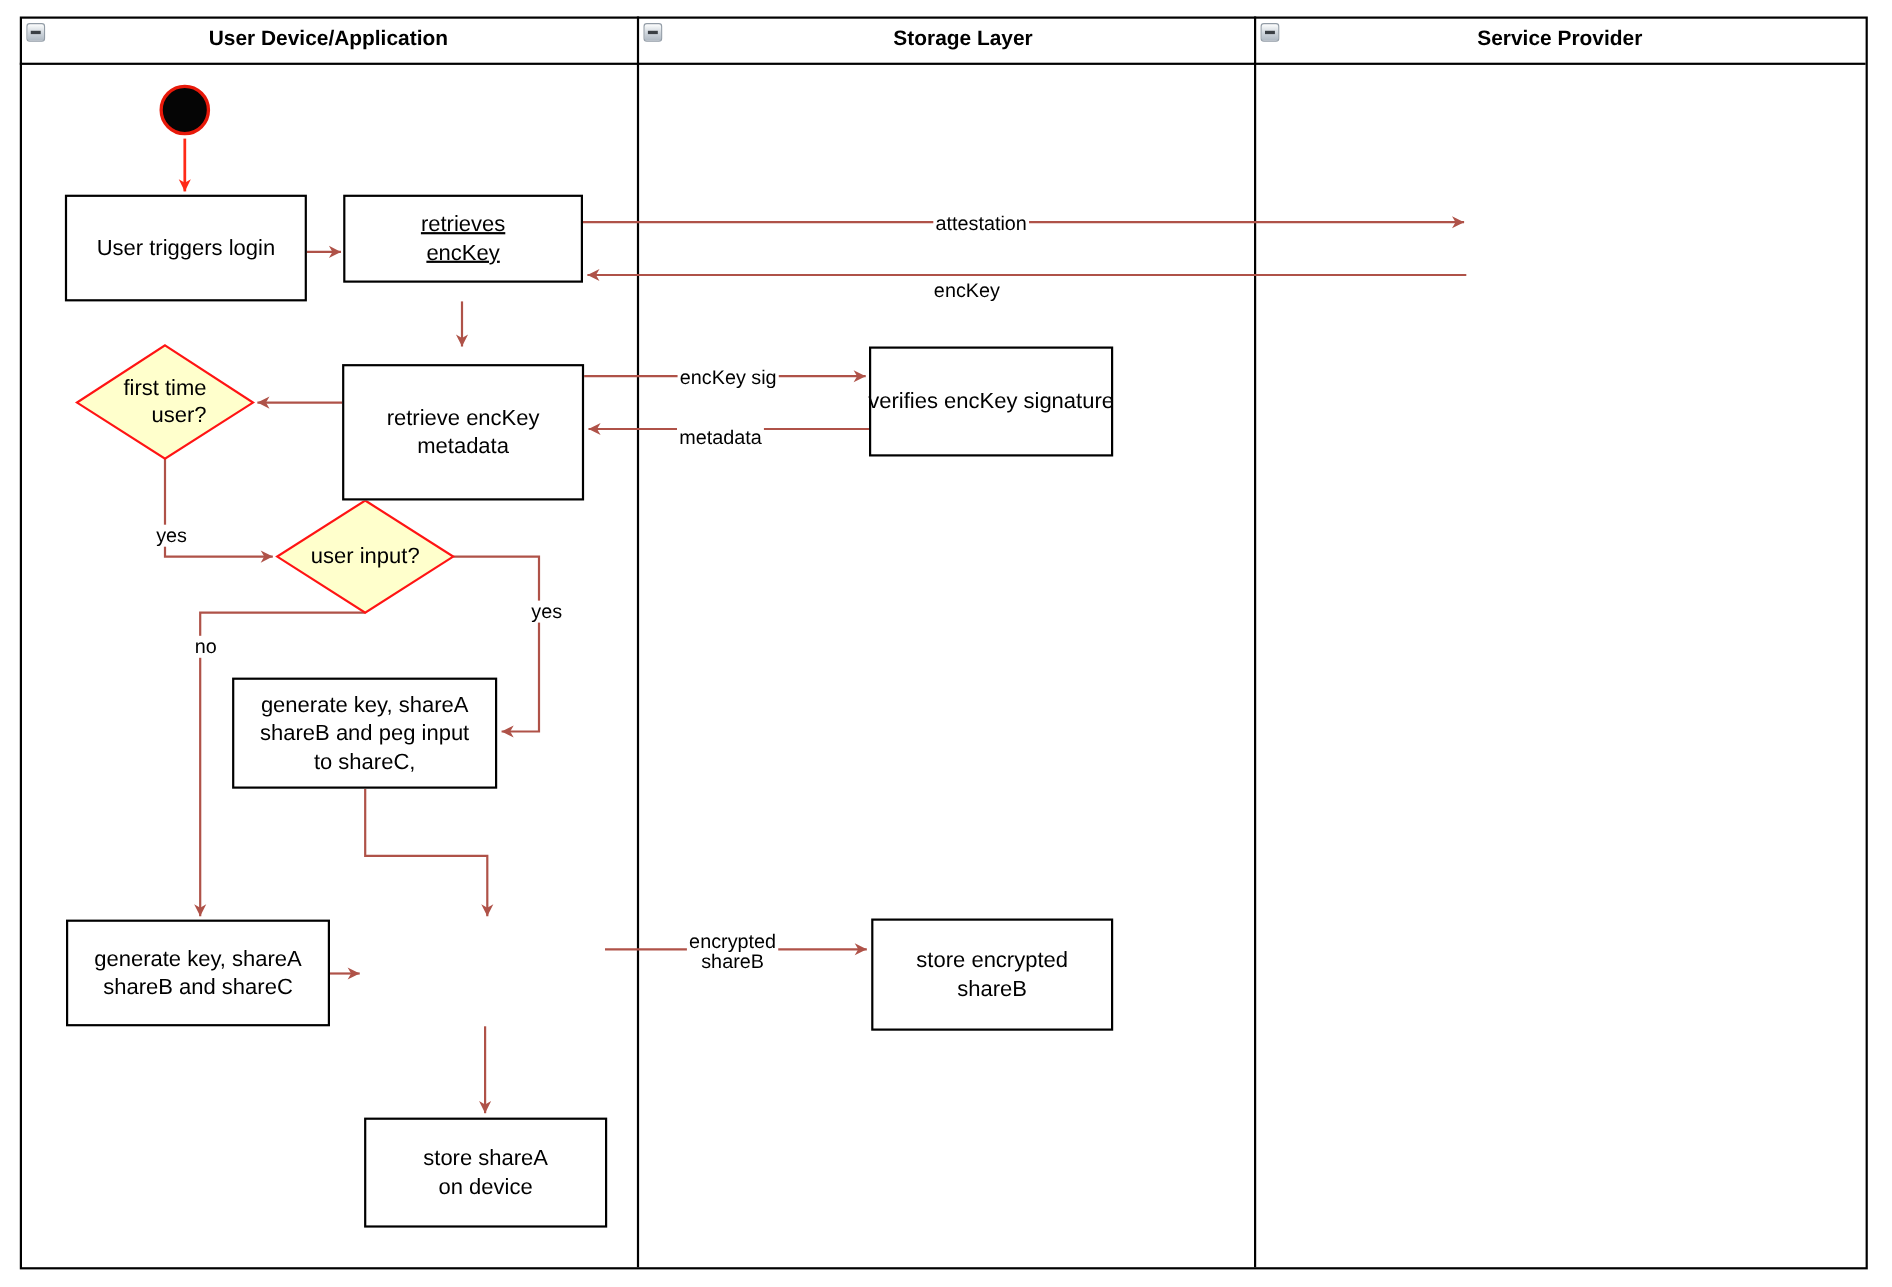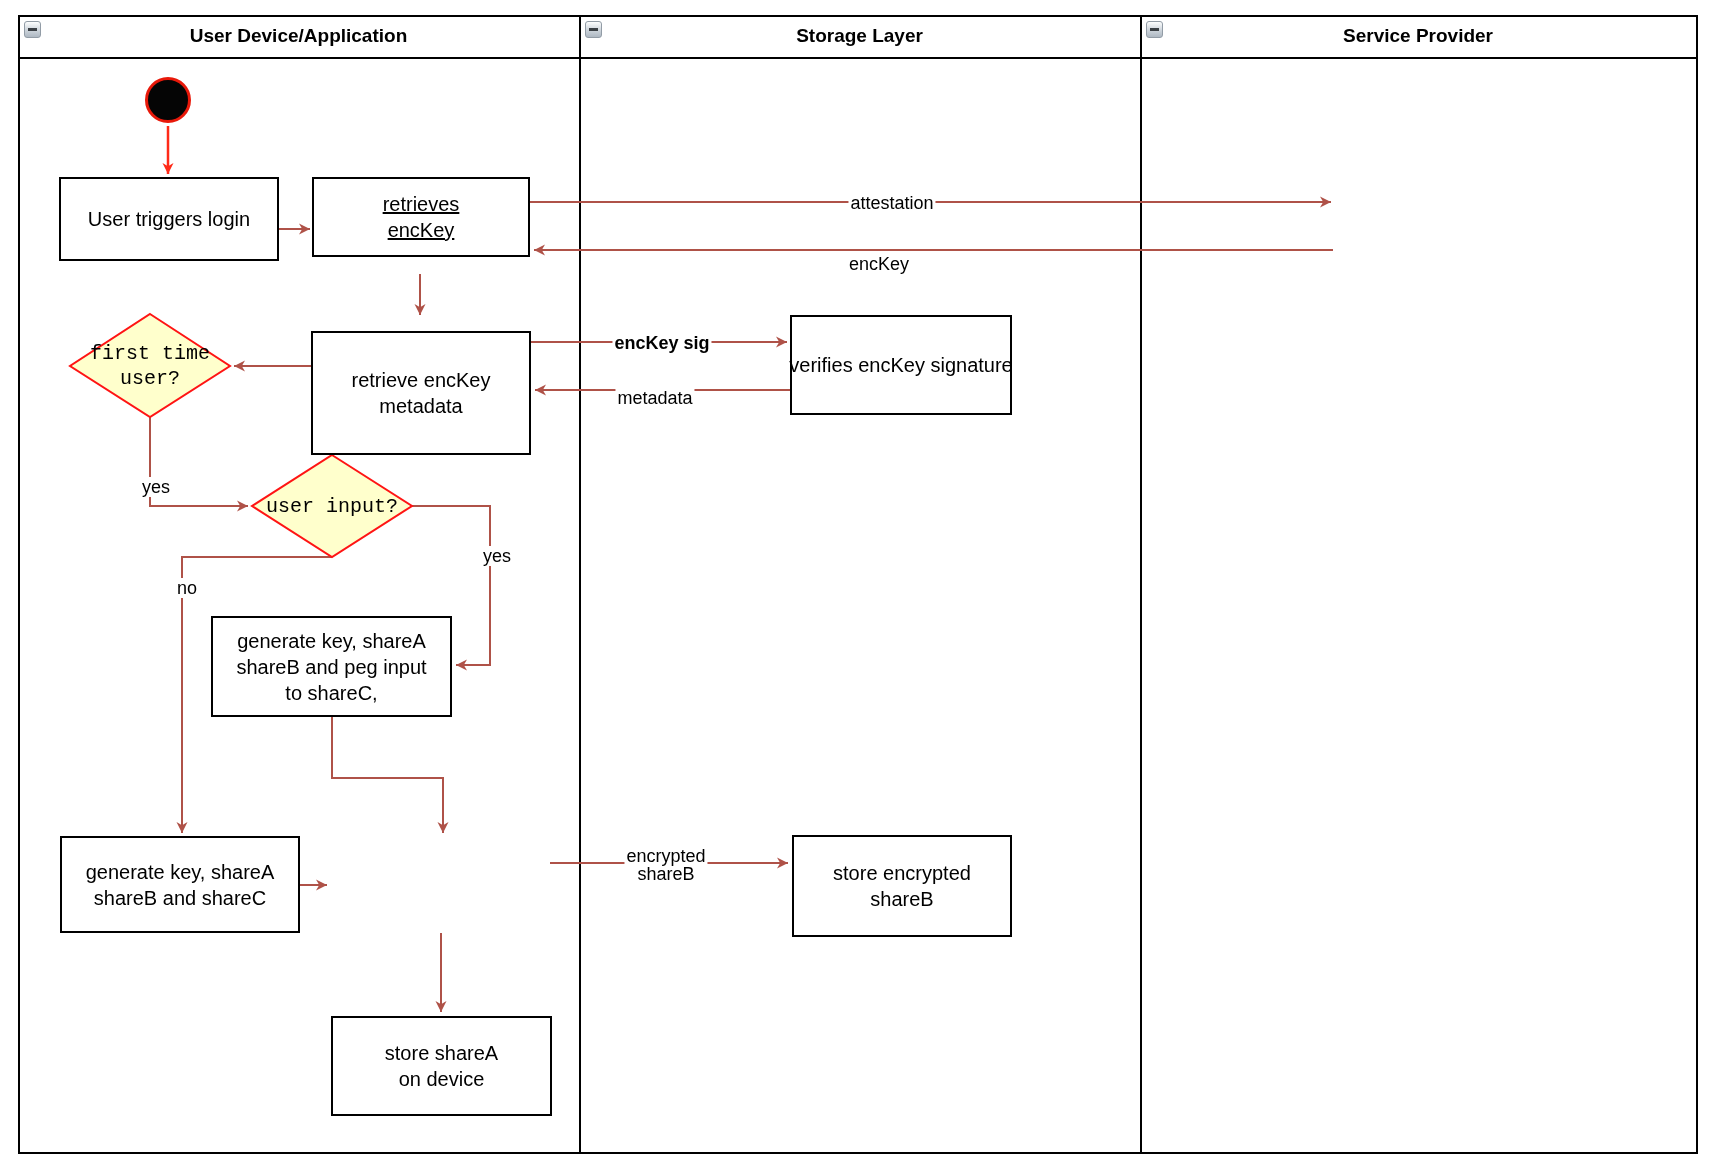"Storage Layer" div.lane-title { padding-left: none -> 16px }
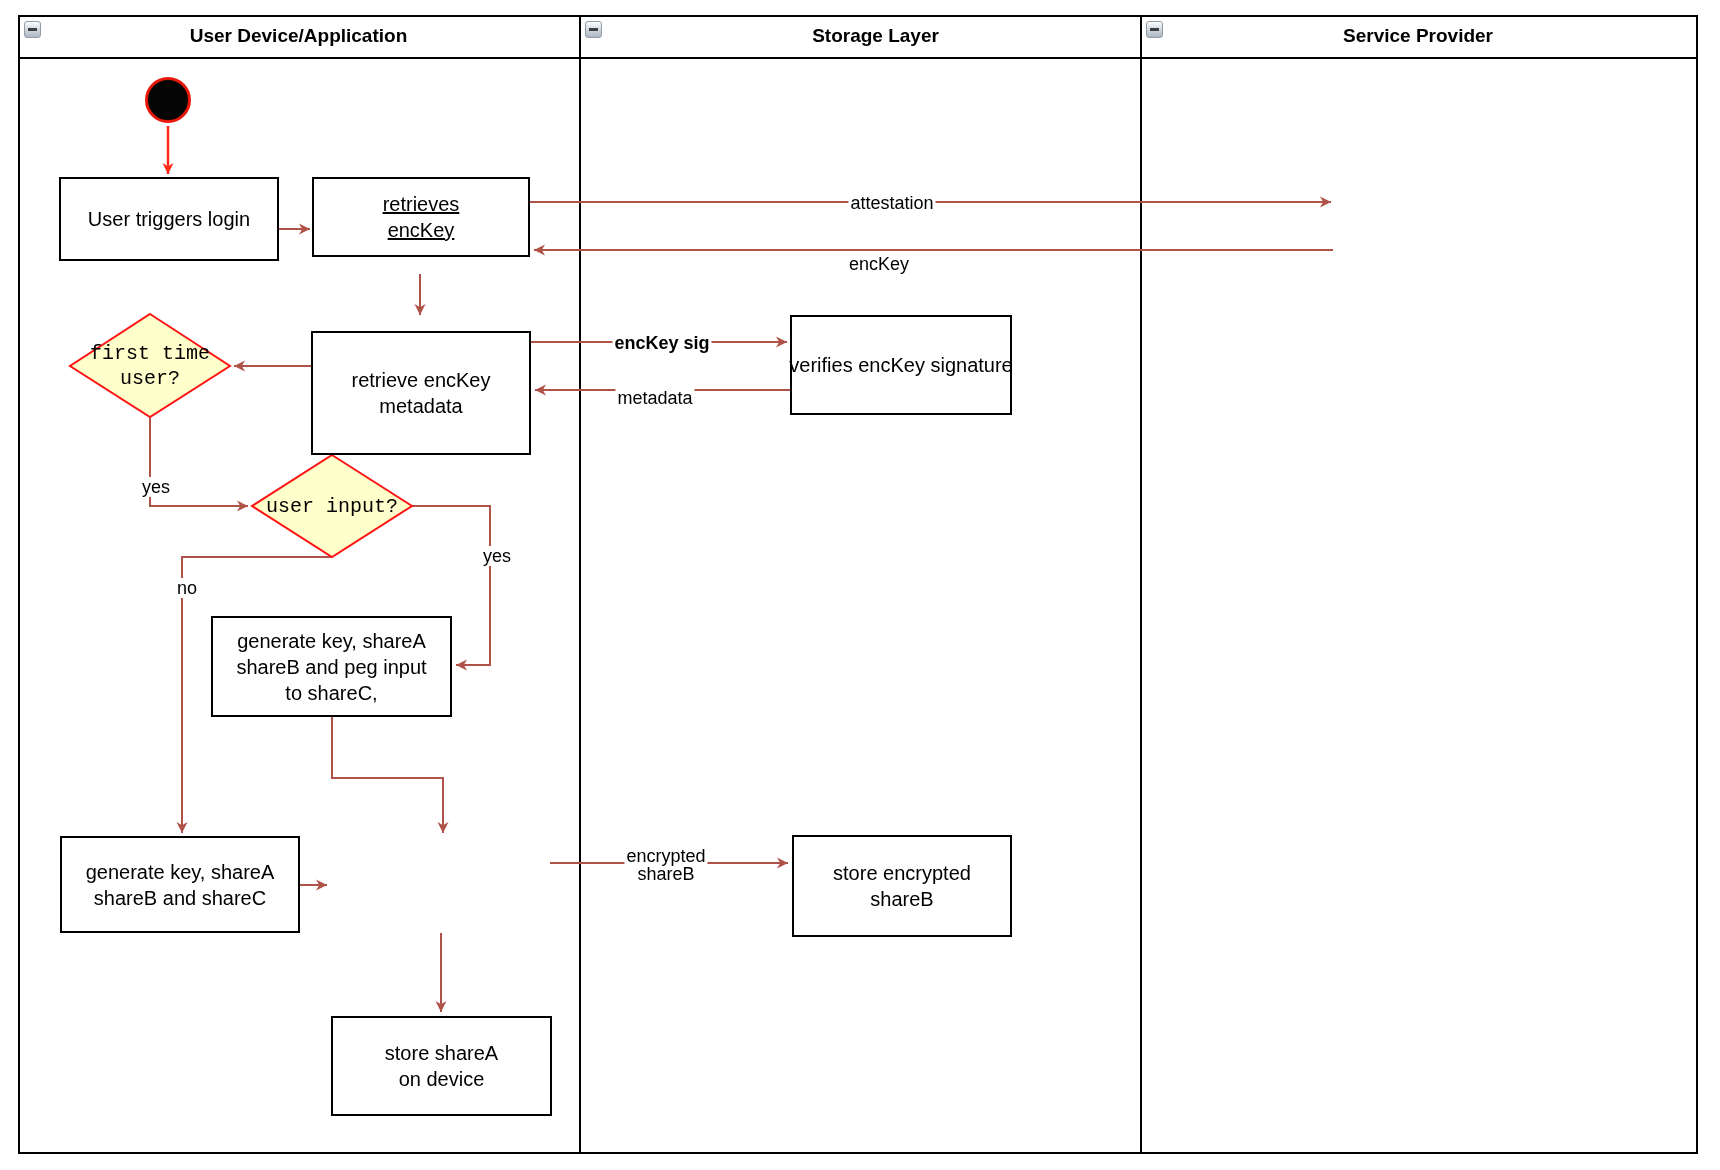"User triggers login" div.node { height: 84px -> 97px }
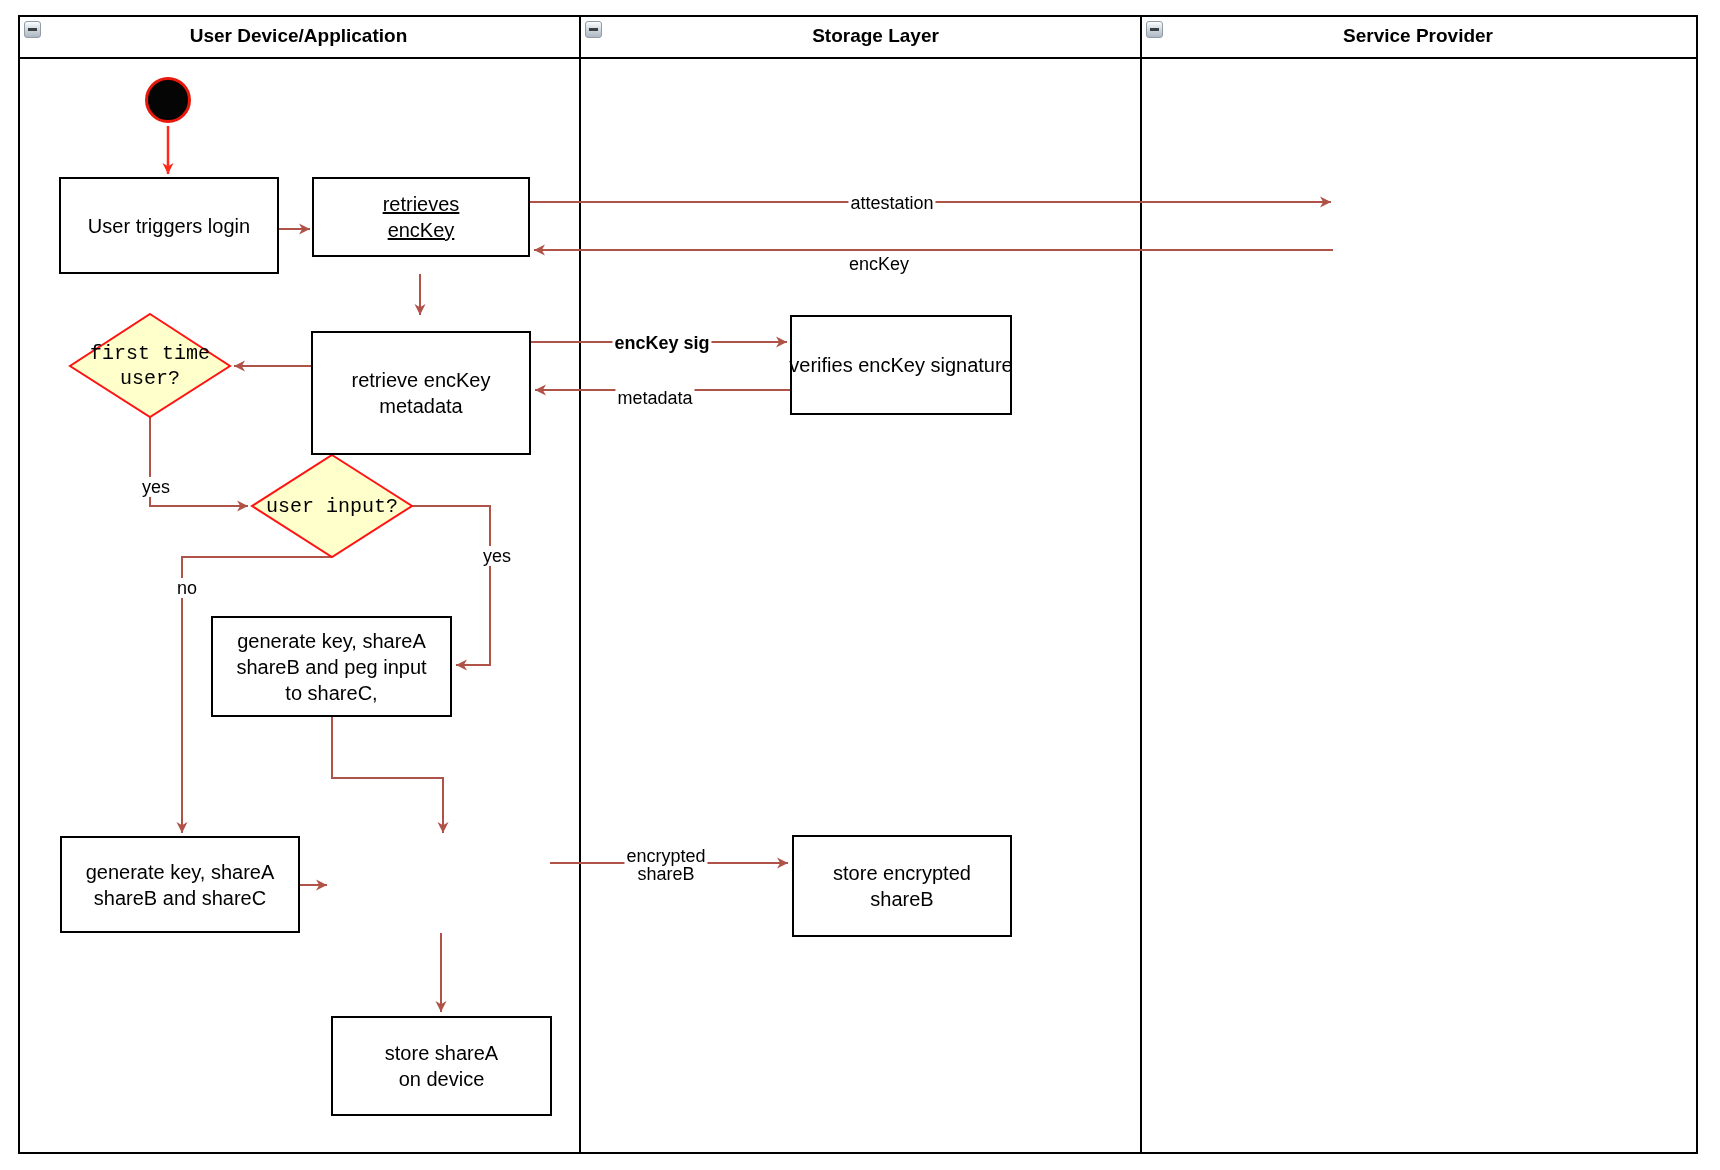"first time" .dtext { font-family: Liberation Mono, monospace -> none; text-align: center -> right }
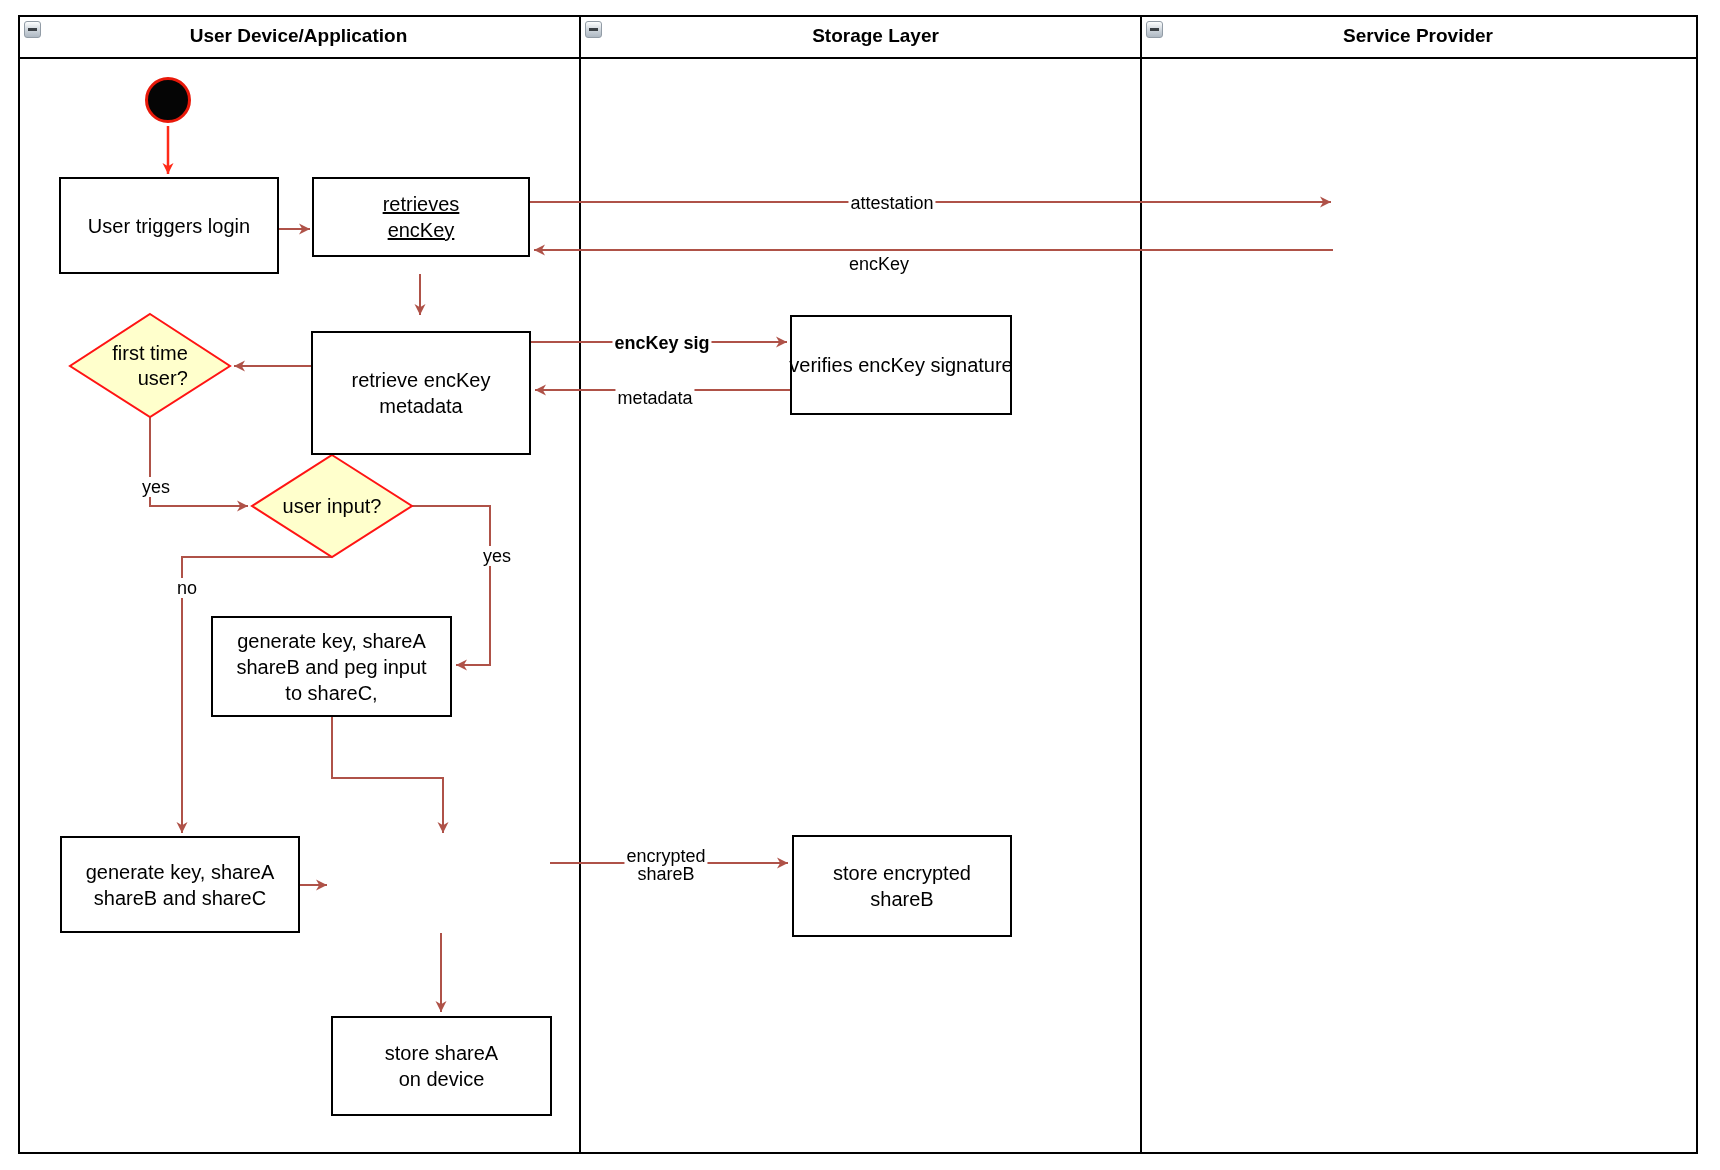"encKey sig" span.edge-label { font-weight: bold -> none }
